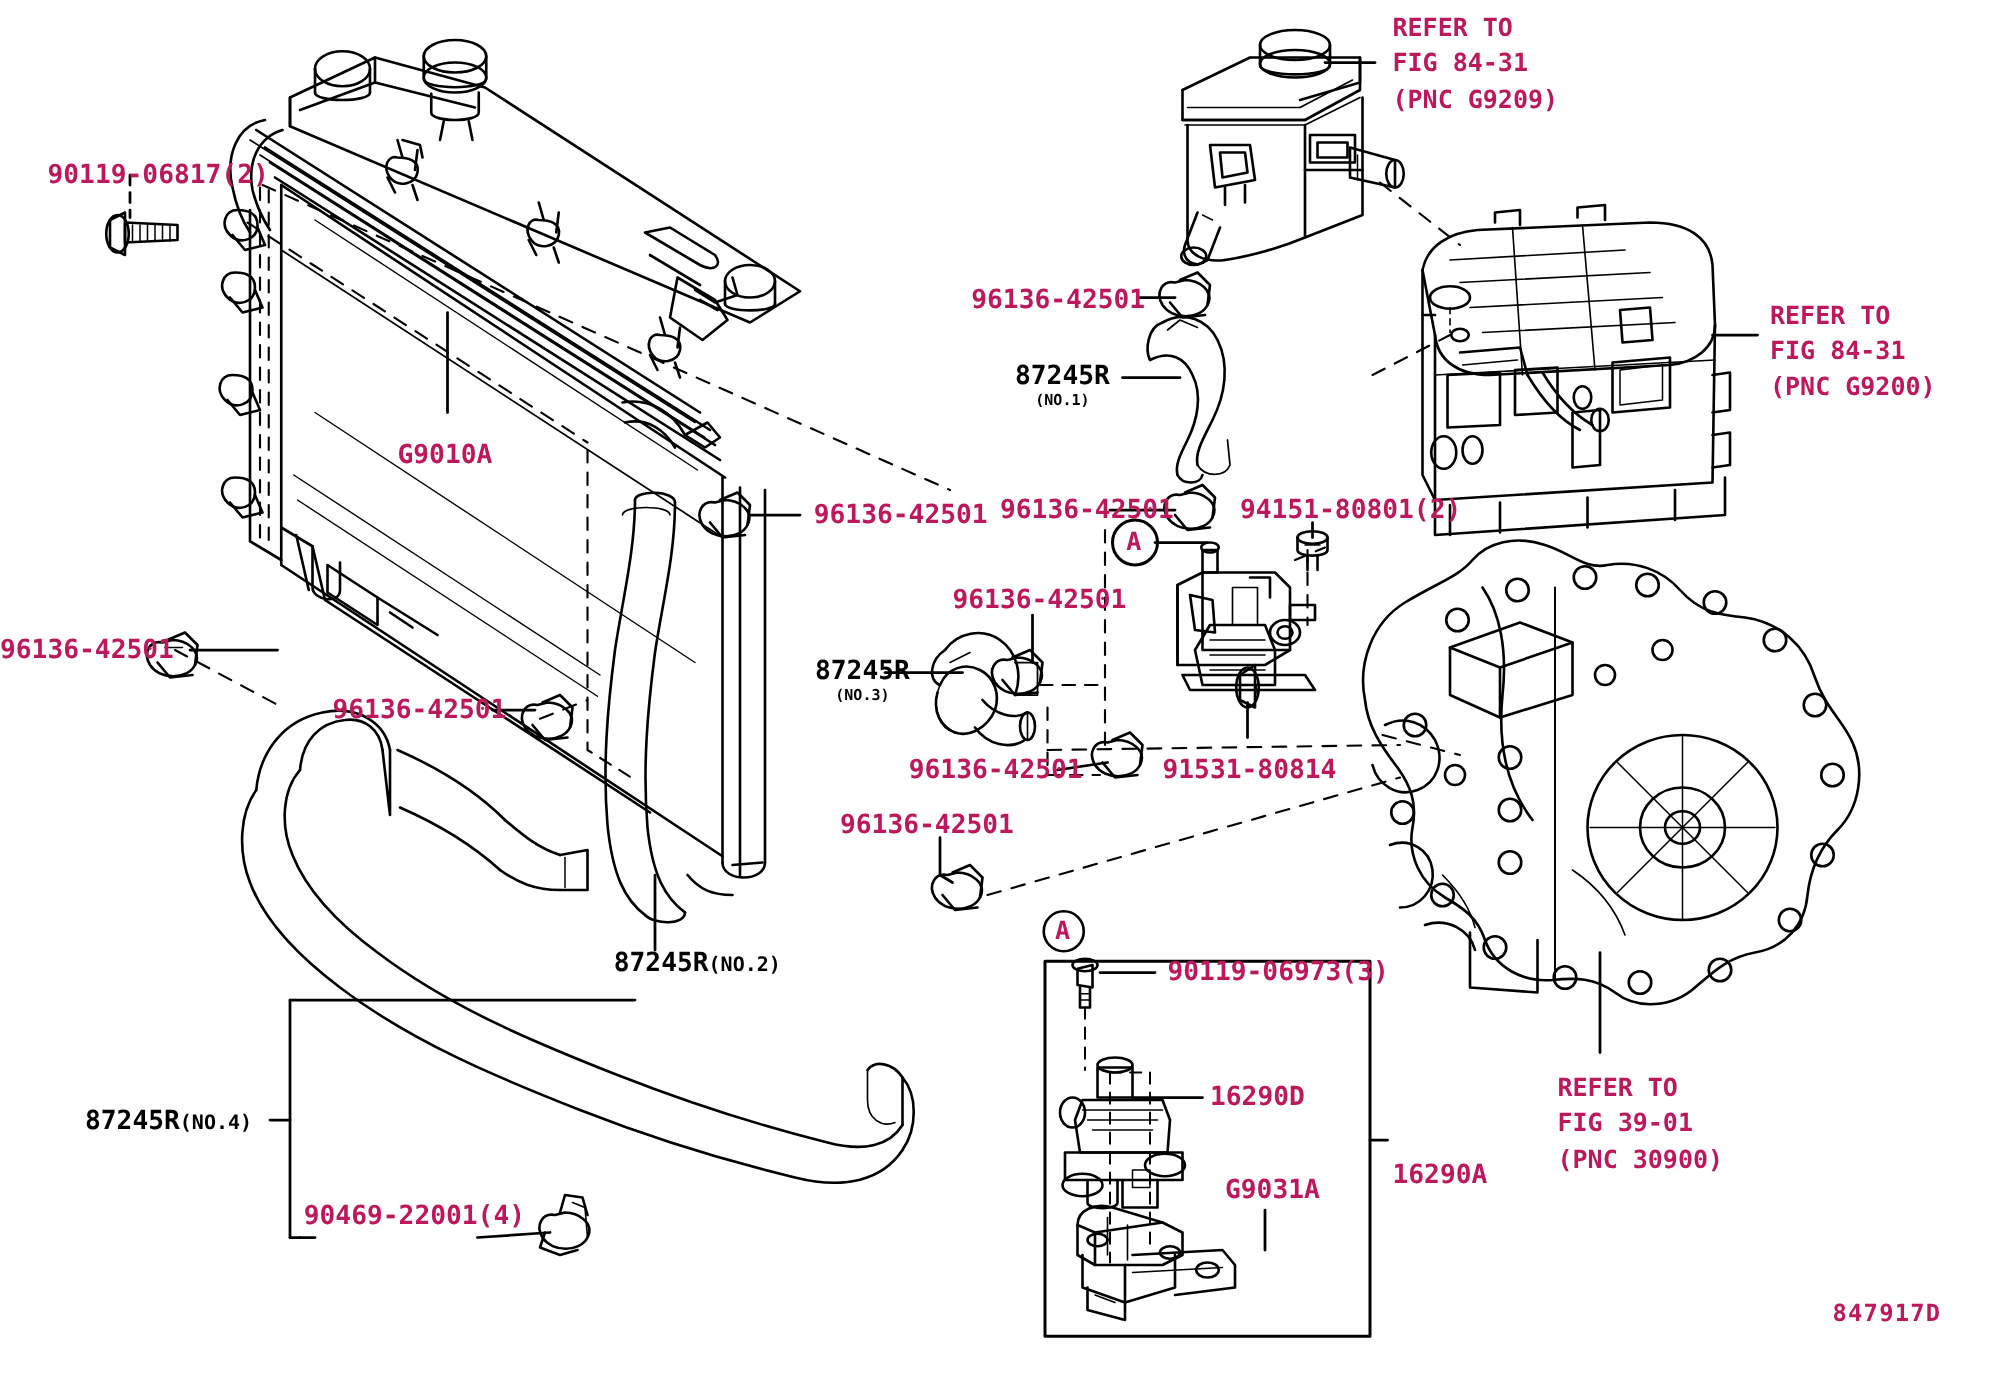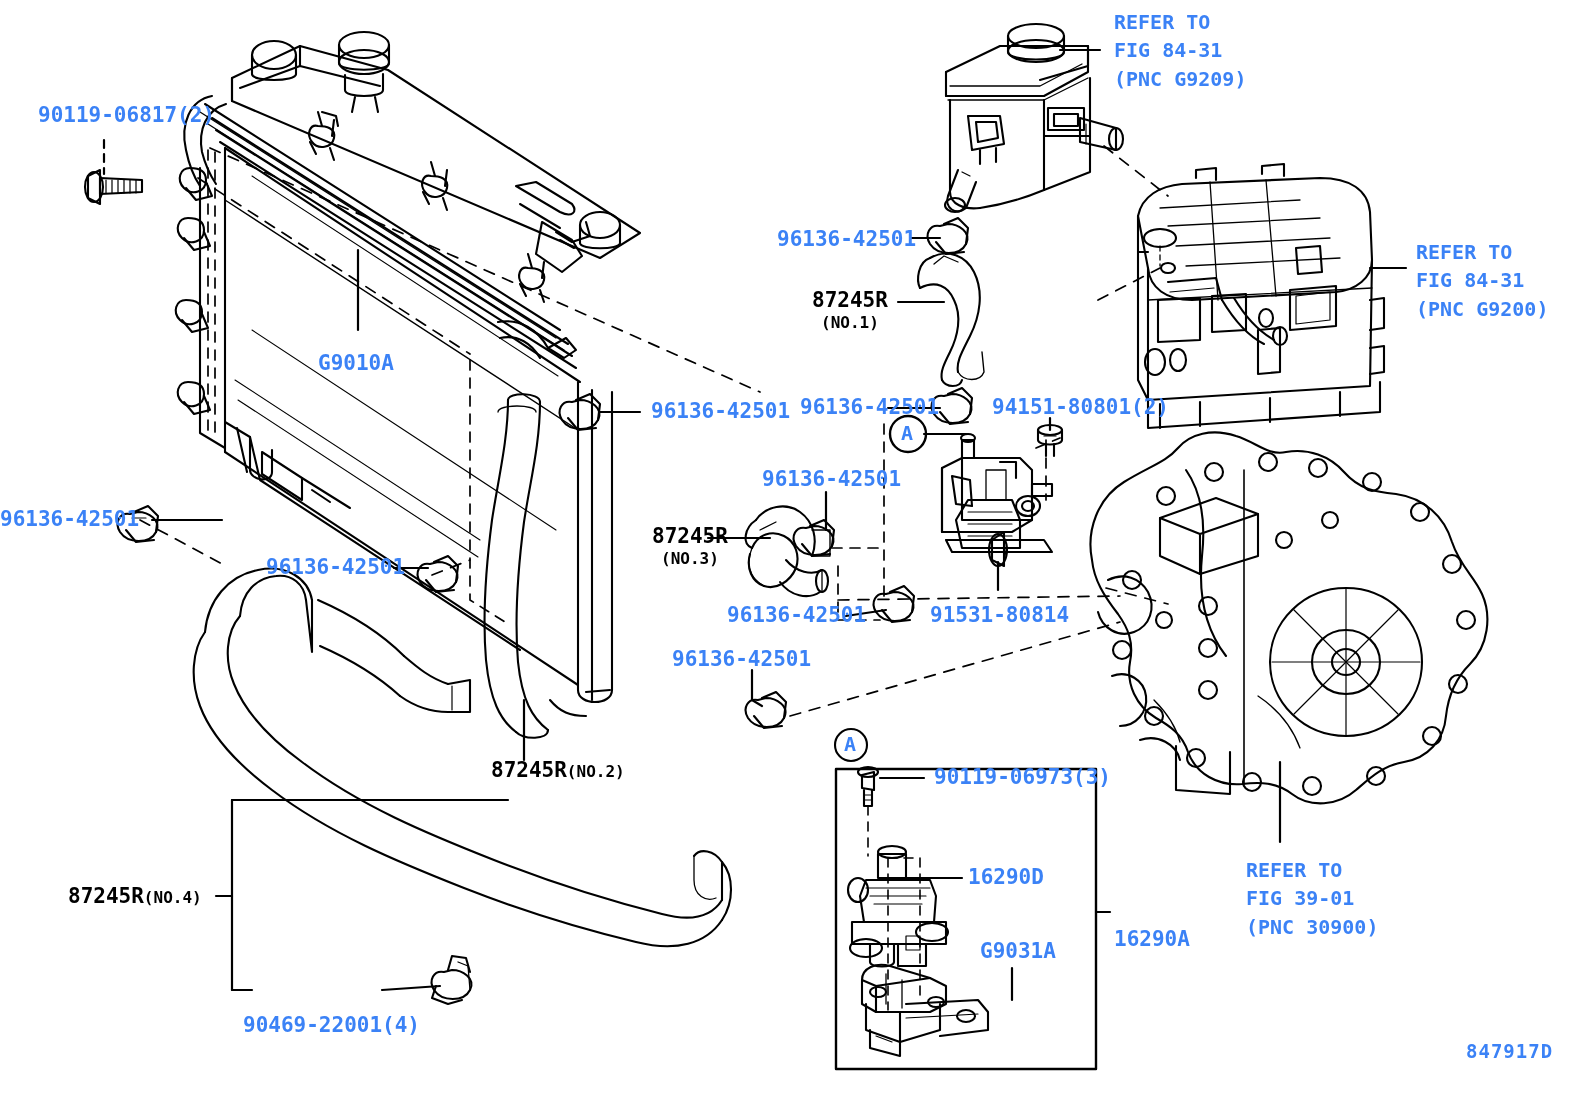"REFER TO" .lbl { color: #3b82f6 -> #be185d }
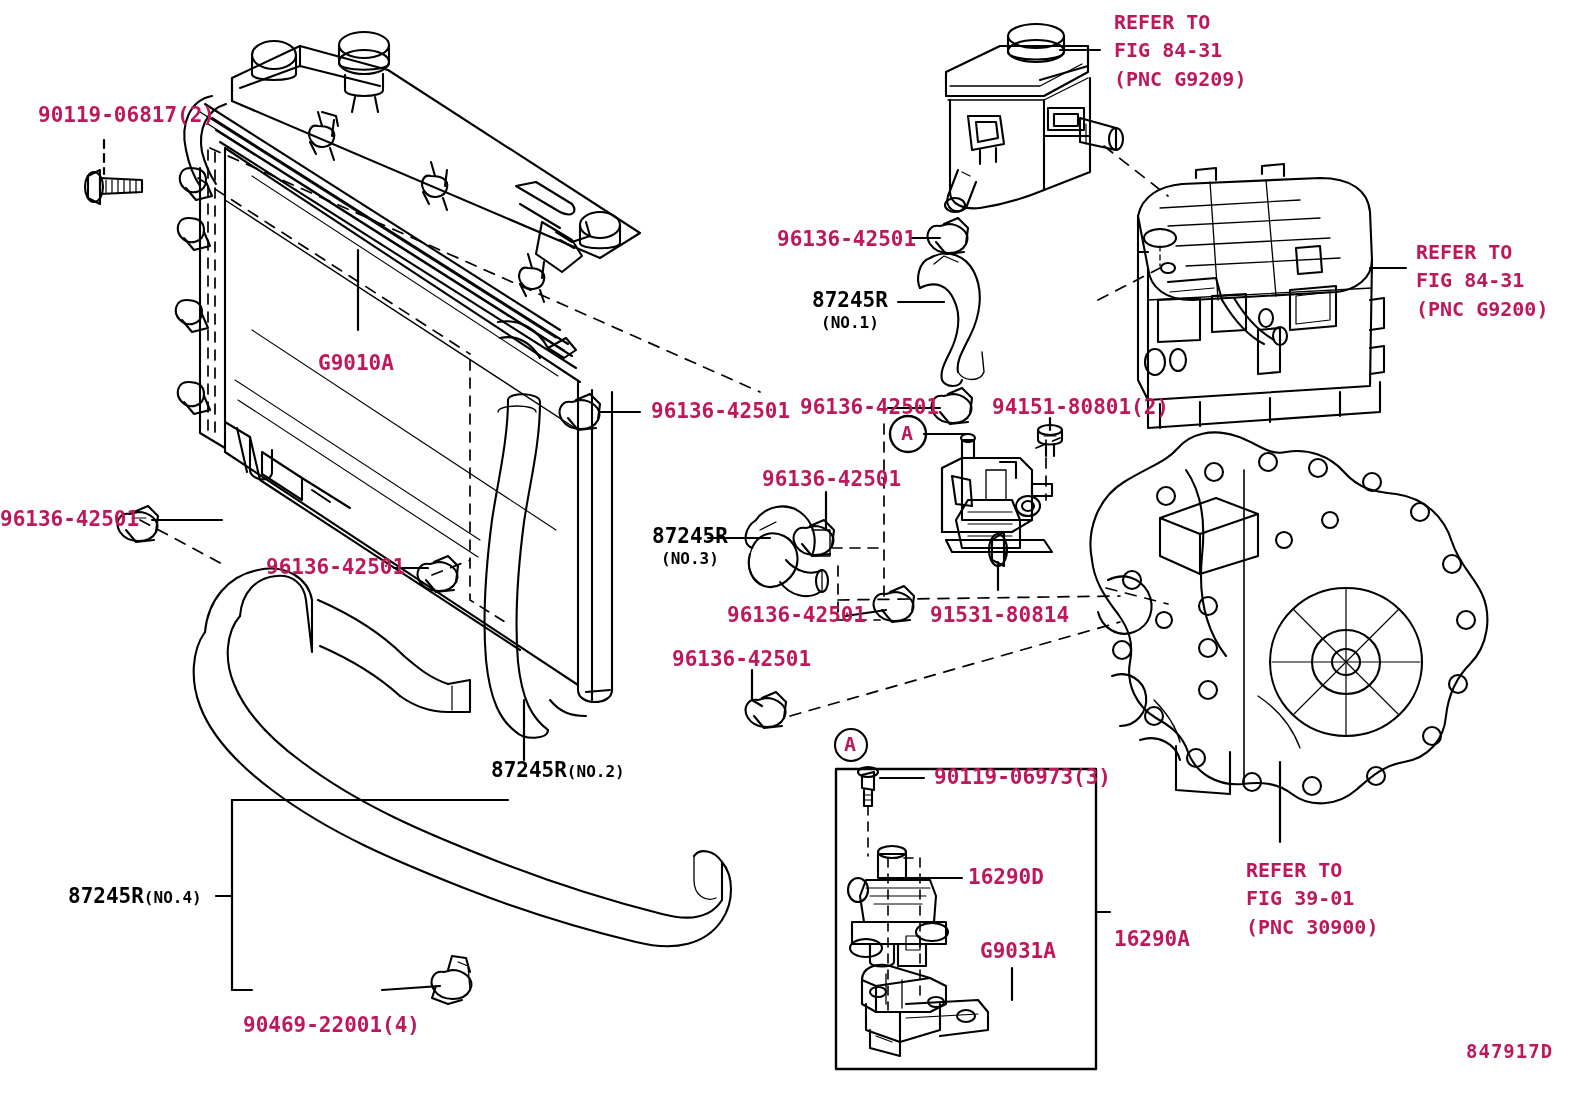"90119-06817(2)" div.lbl { top: 104px -> 128px }
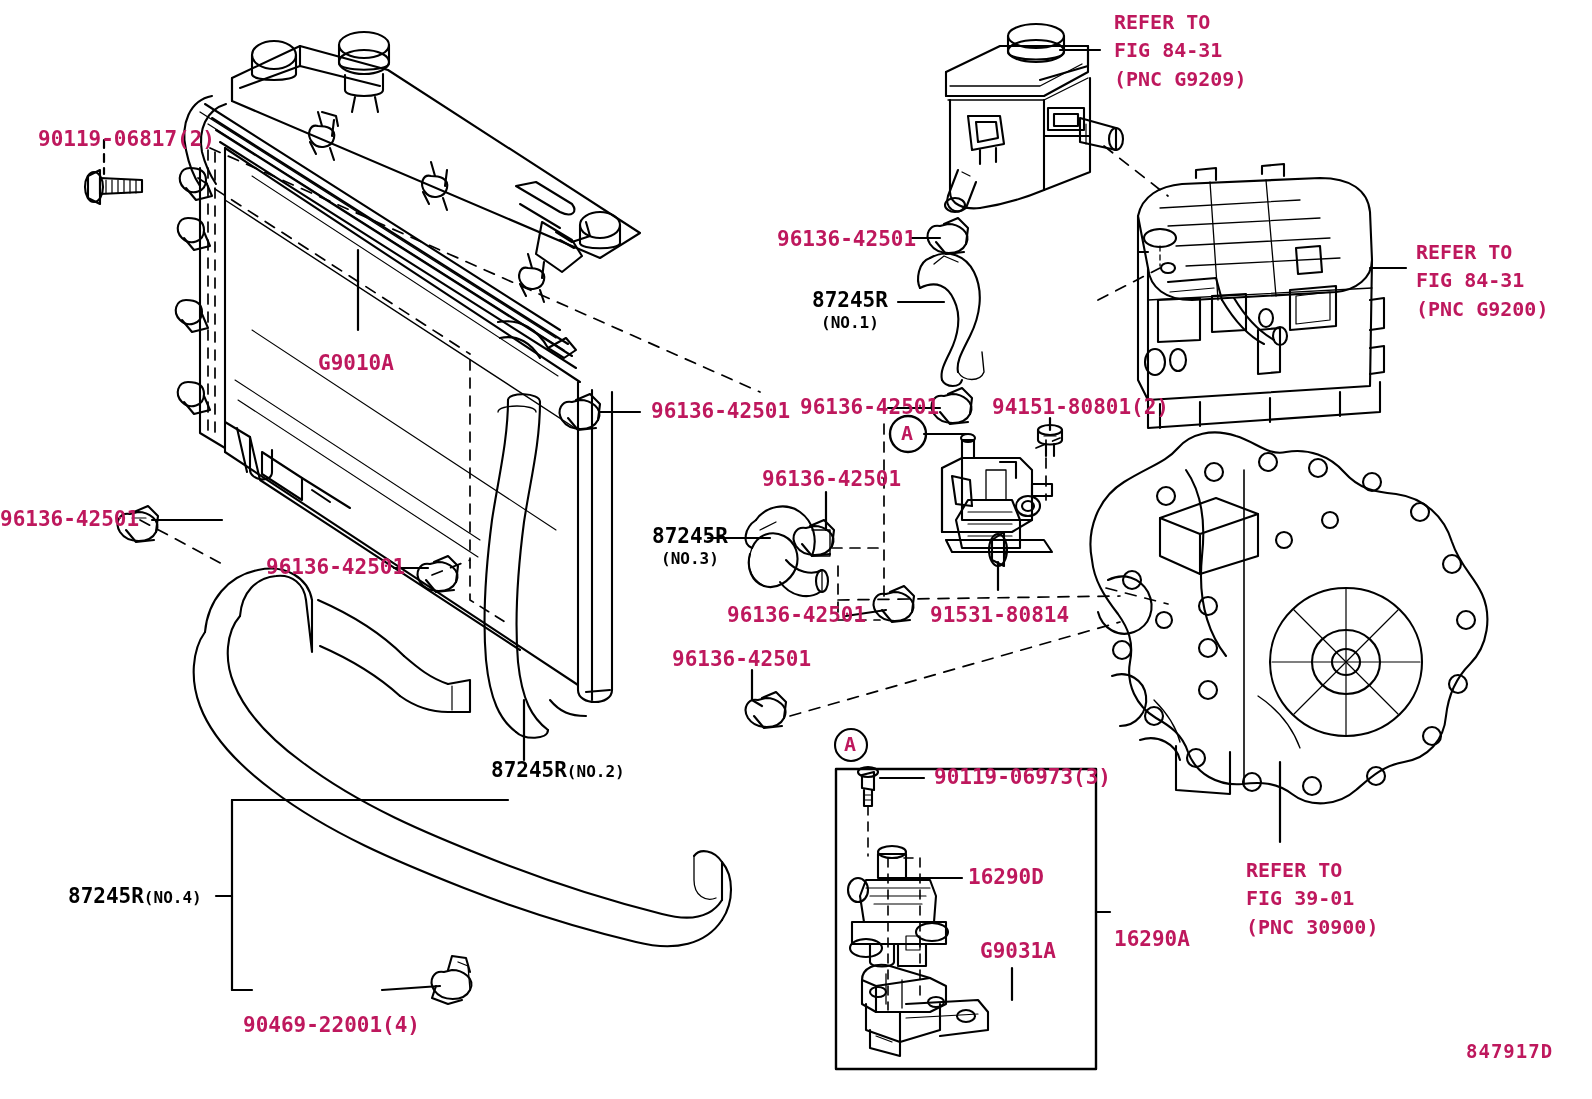"(NO.1)" .two .n { font-size: 16px -> 12px }
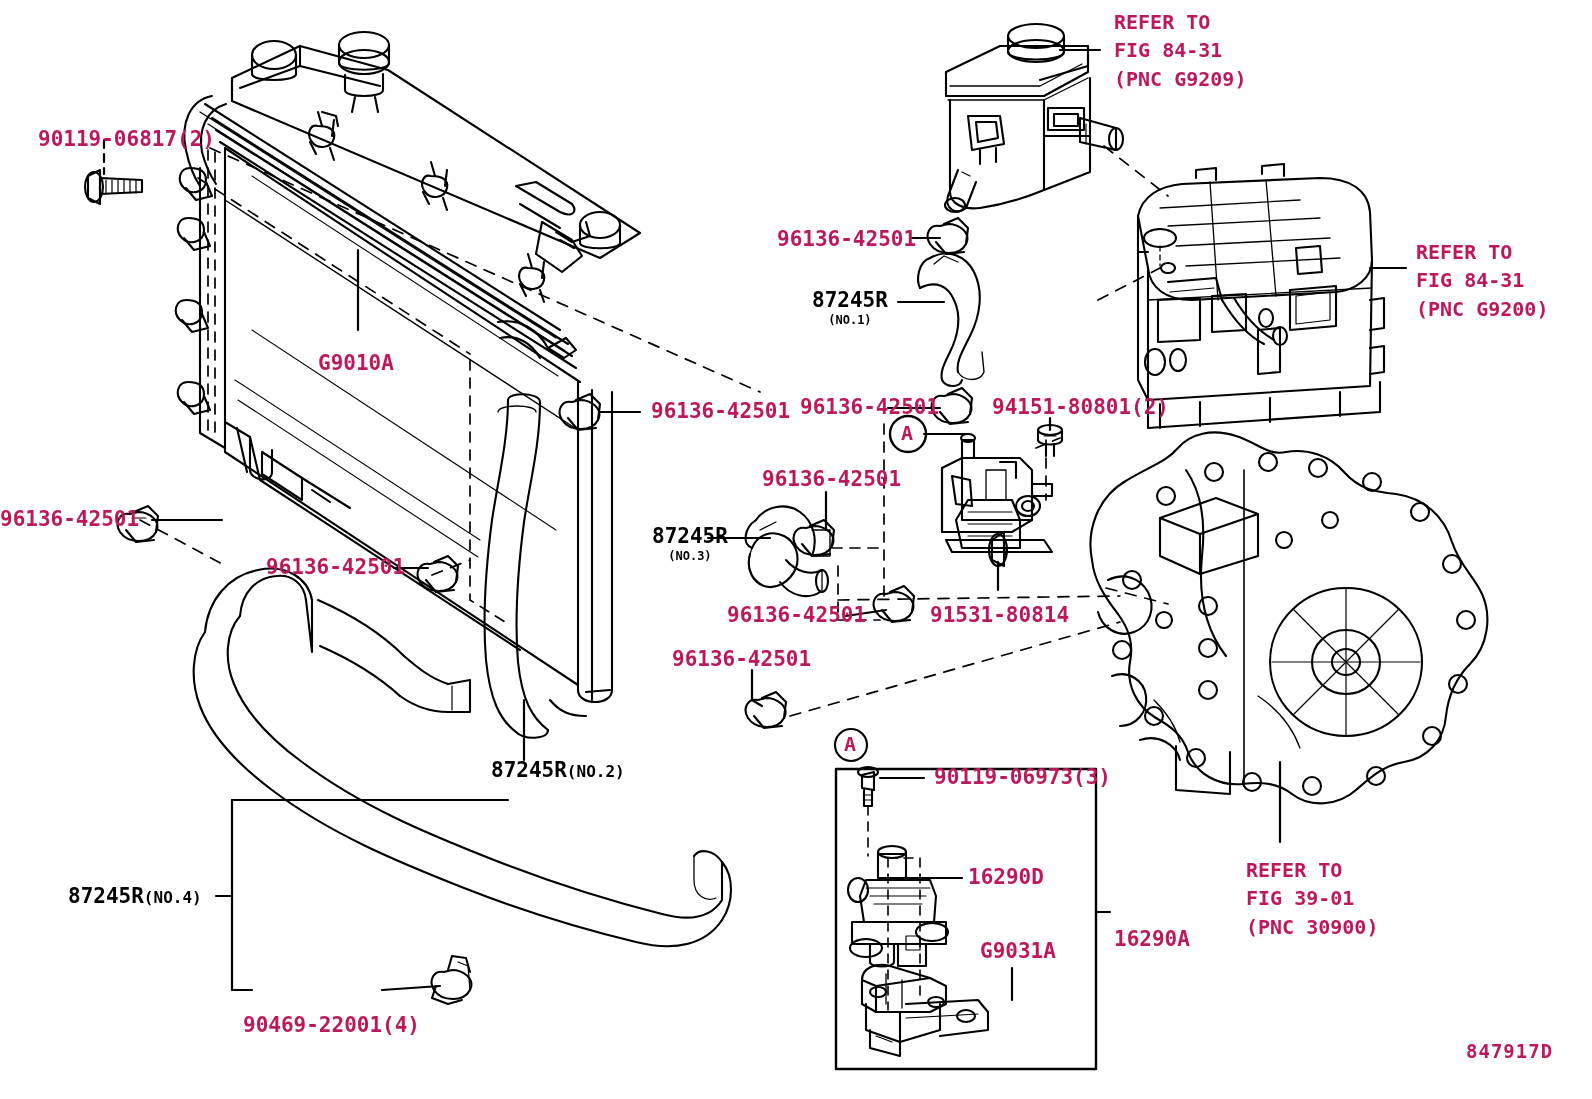"90469-22001(4)" div.lbl { top: 1014px -> 961px }
